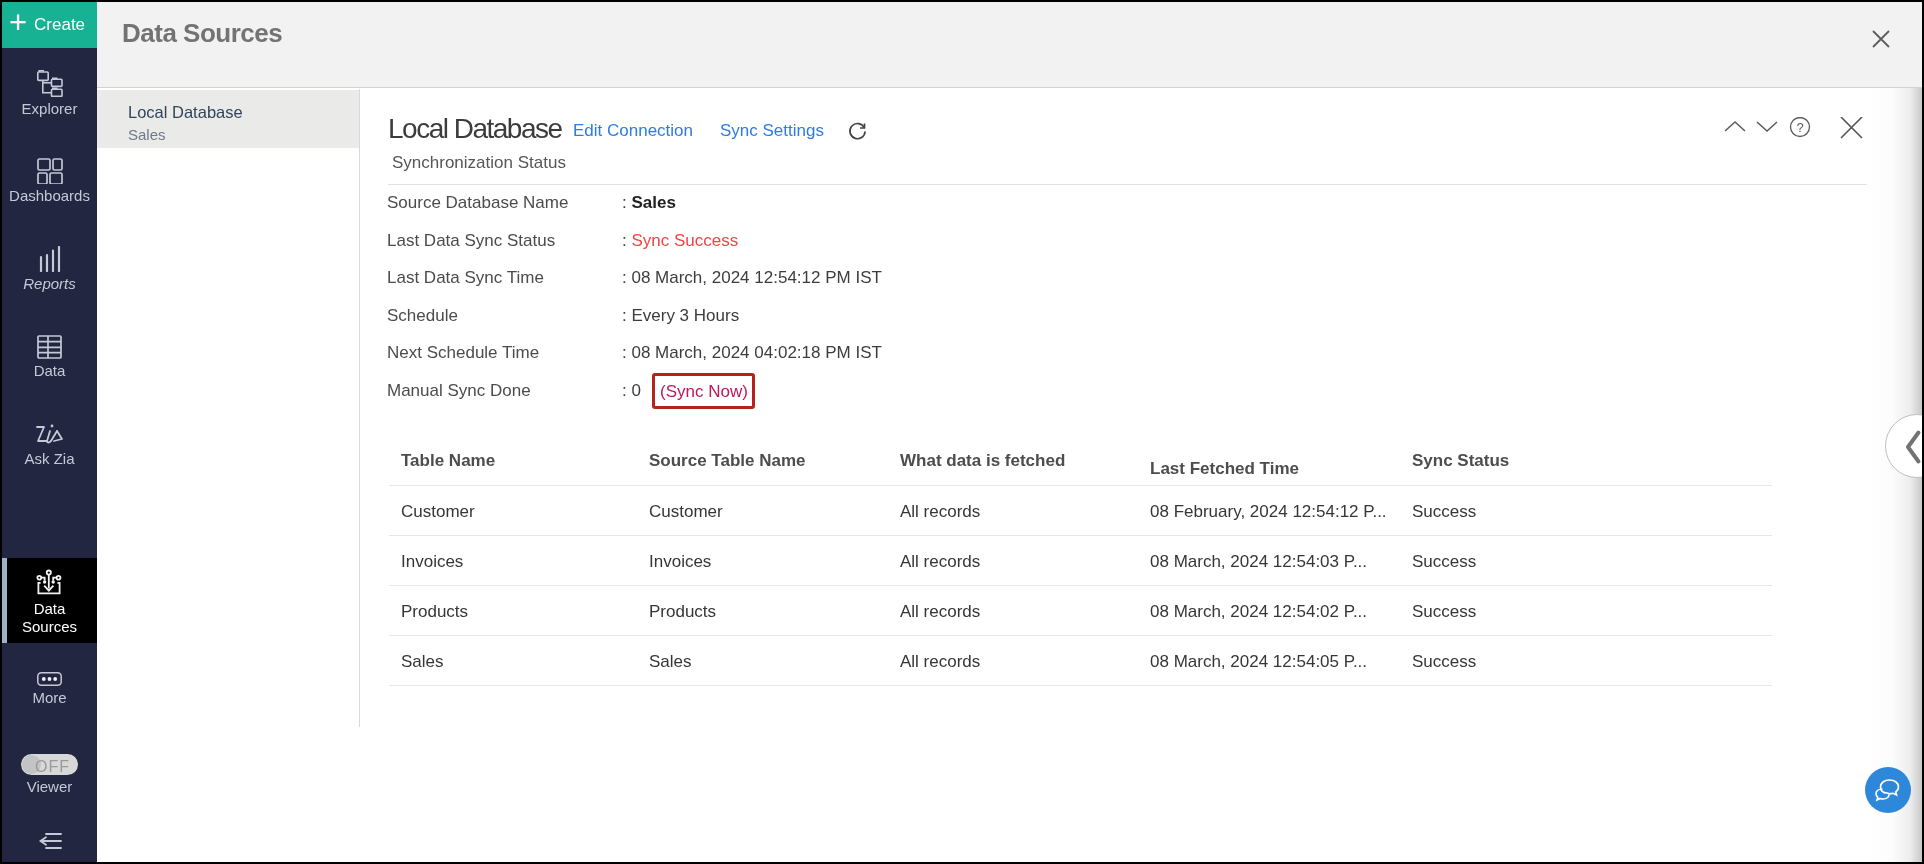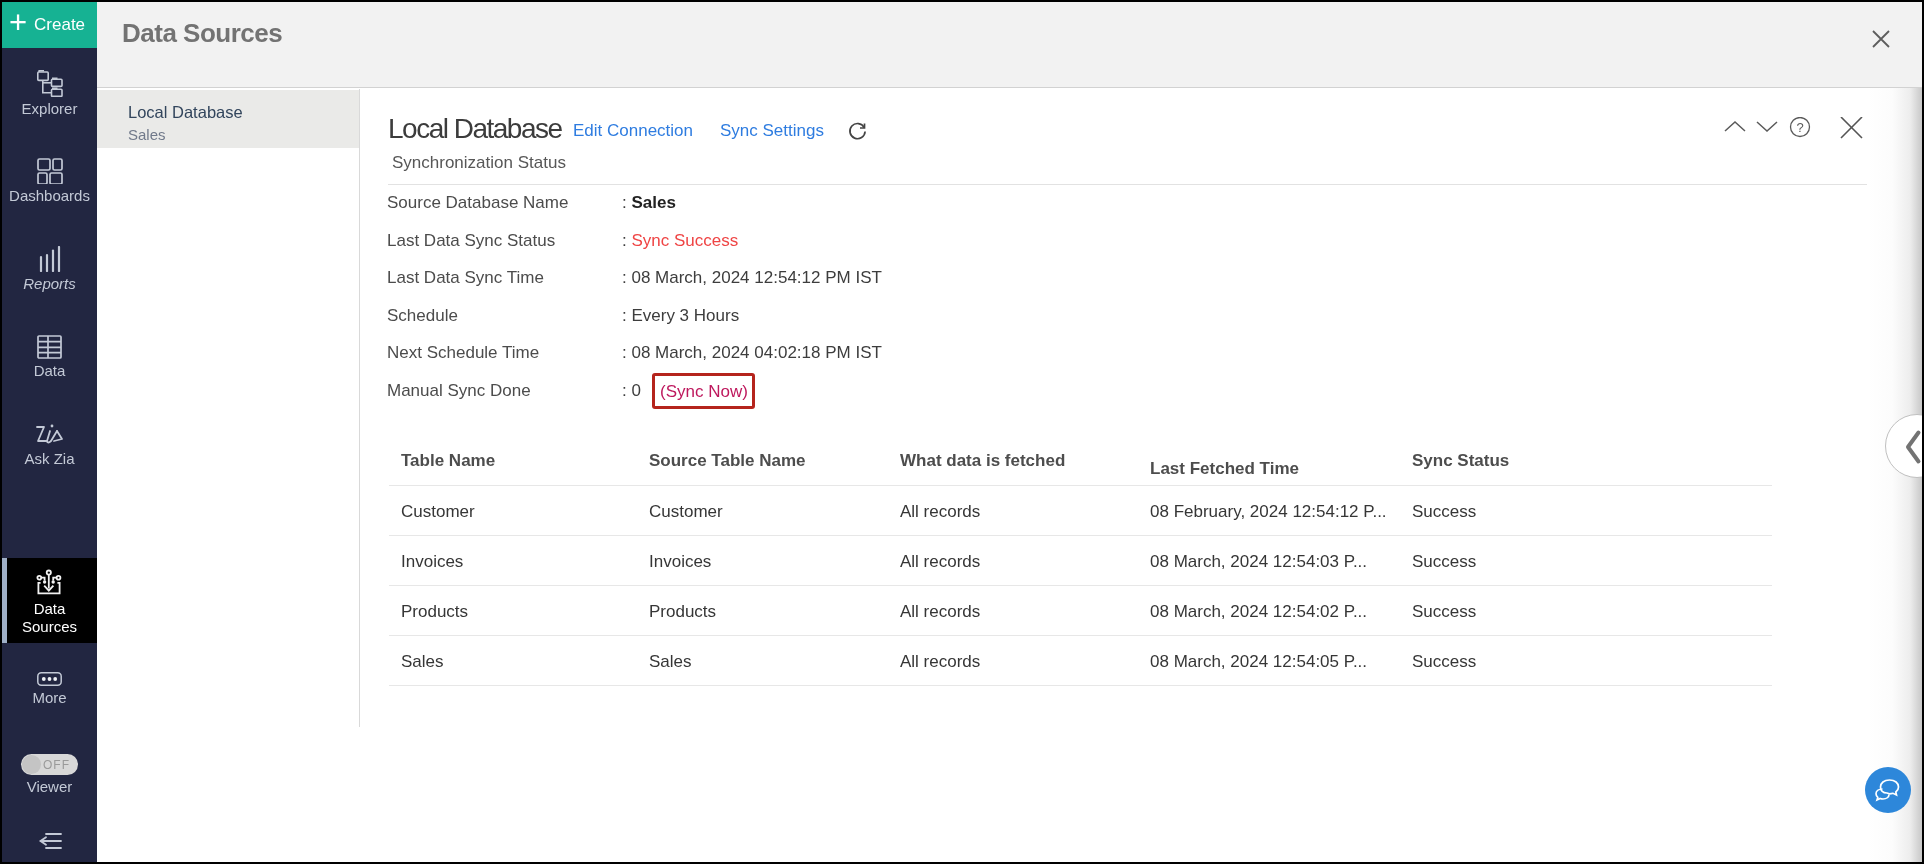"OFF" #toggle .off { font-size: 12px -> 16px }
